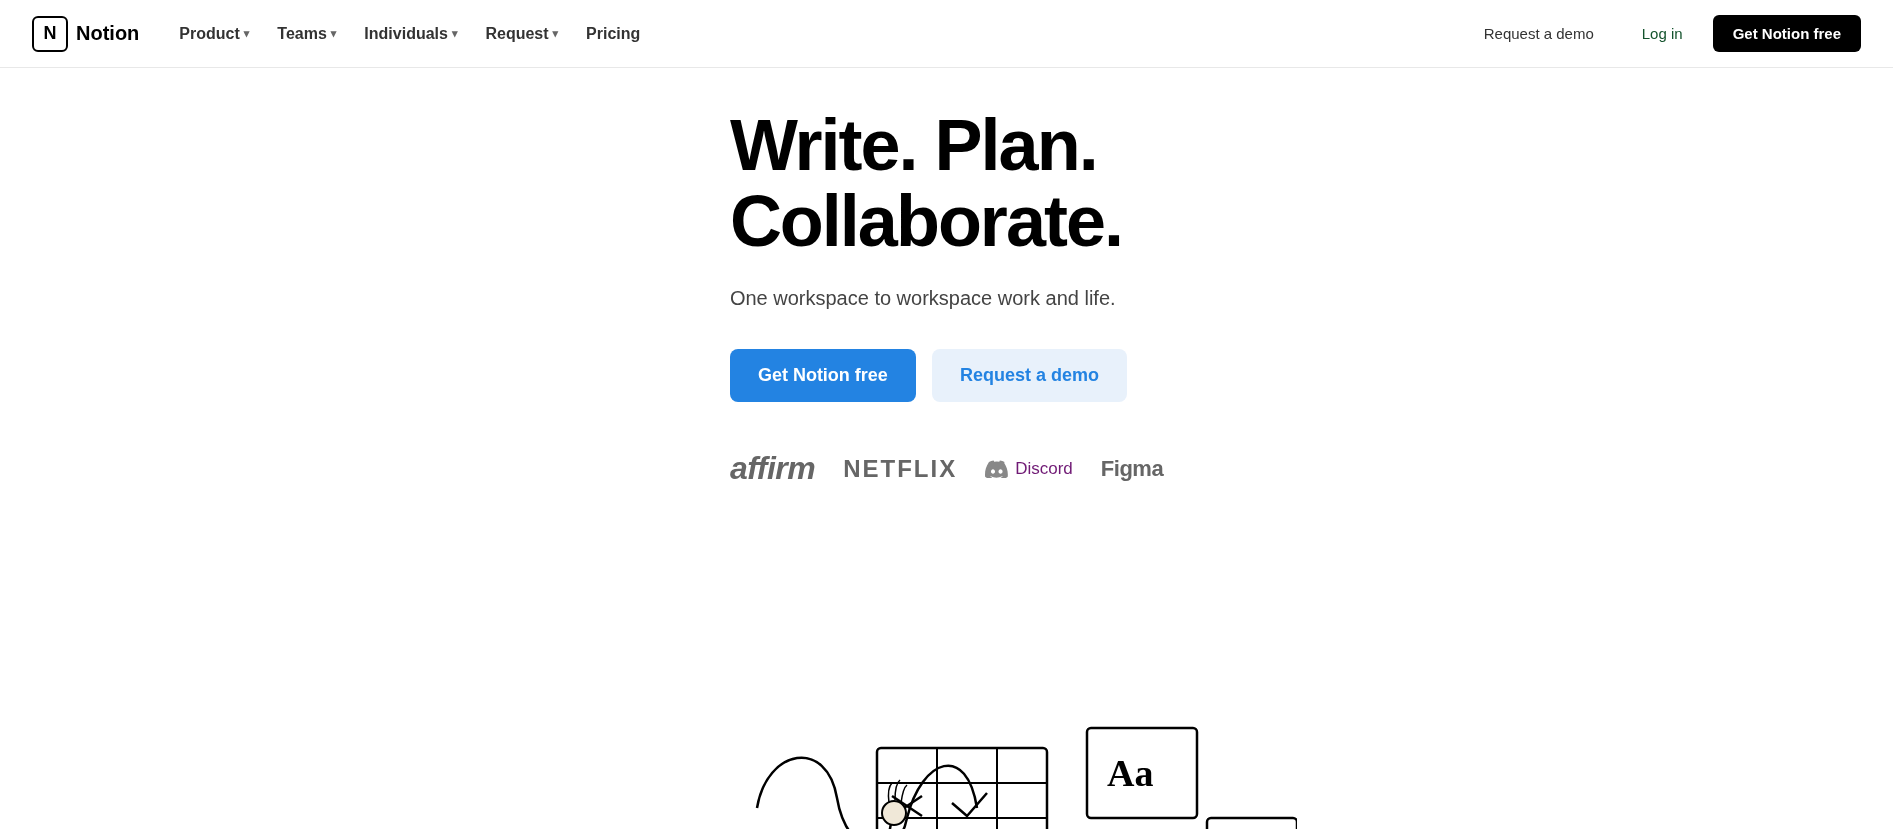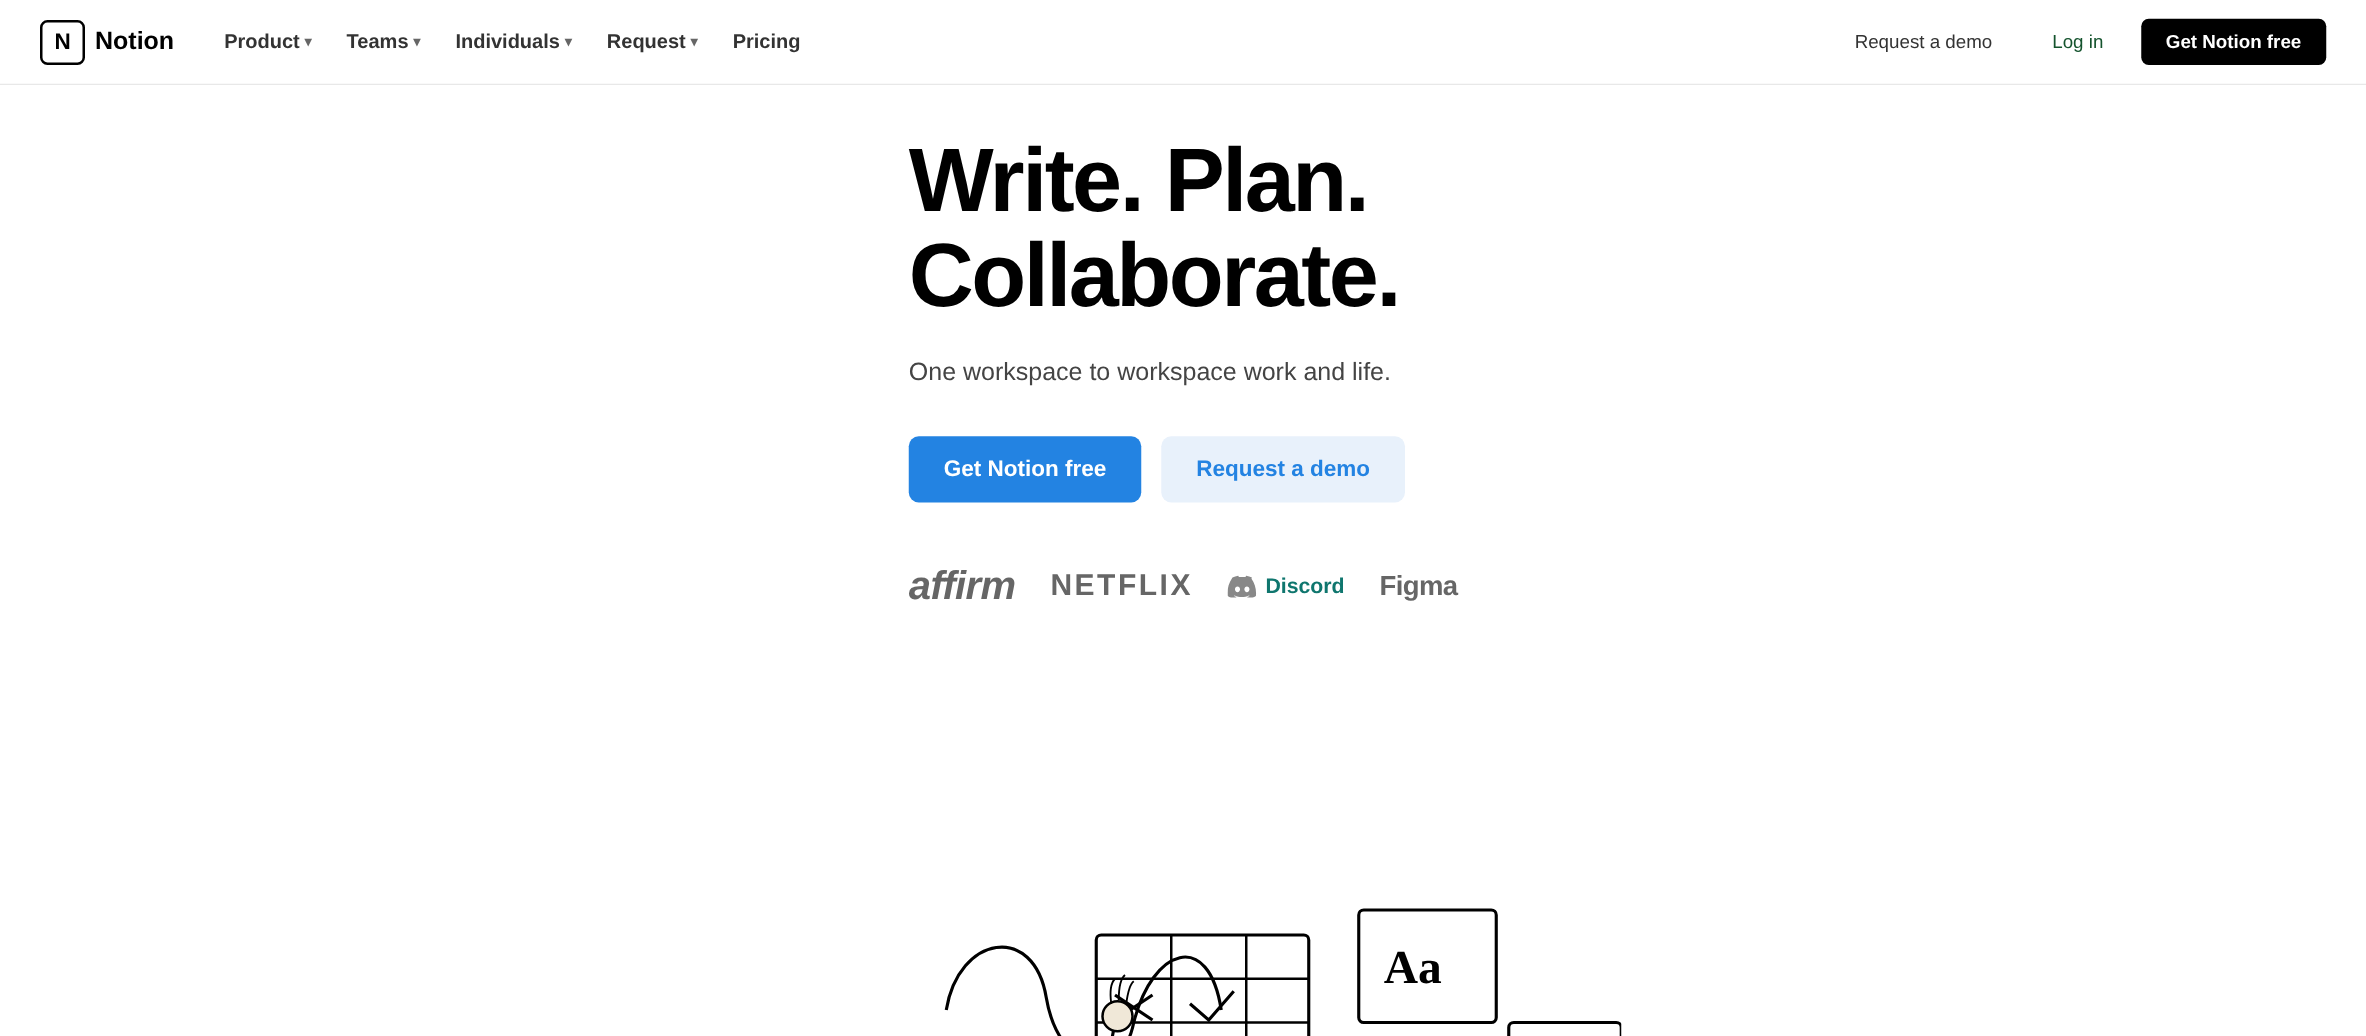"Discord" .logo-discord { color: #0f766e -> #701a75; font-weight: 700 -> 400 }
